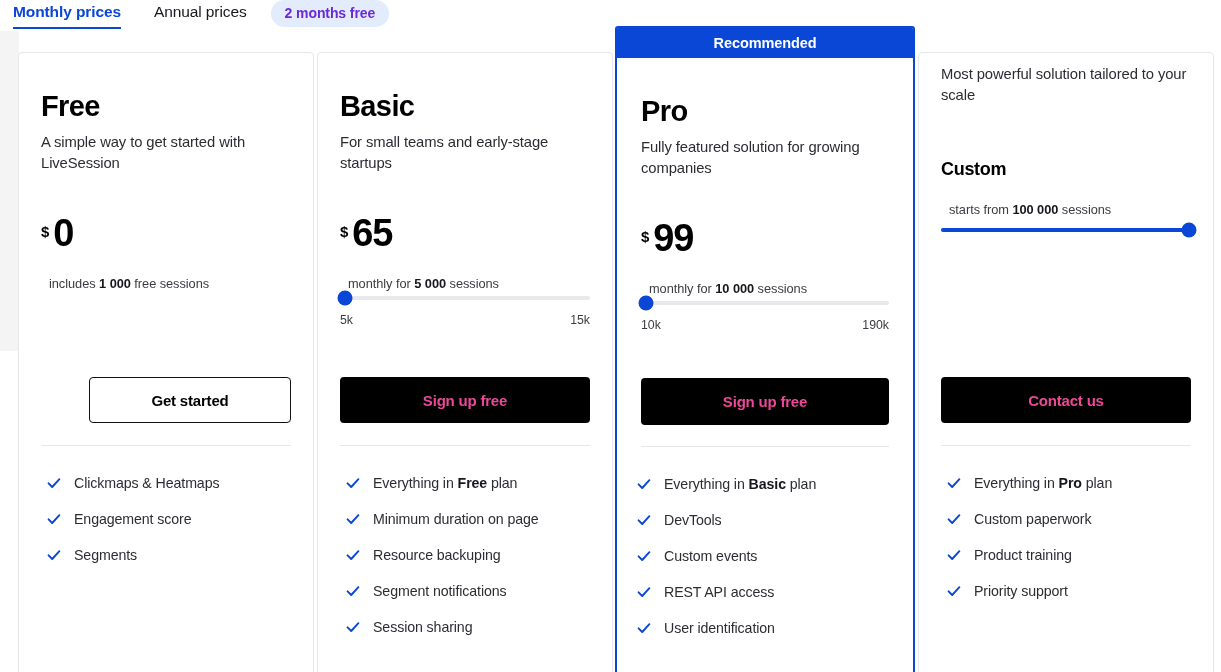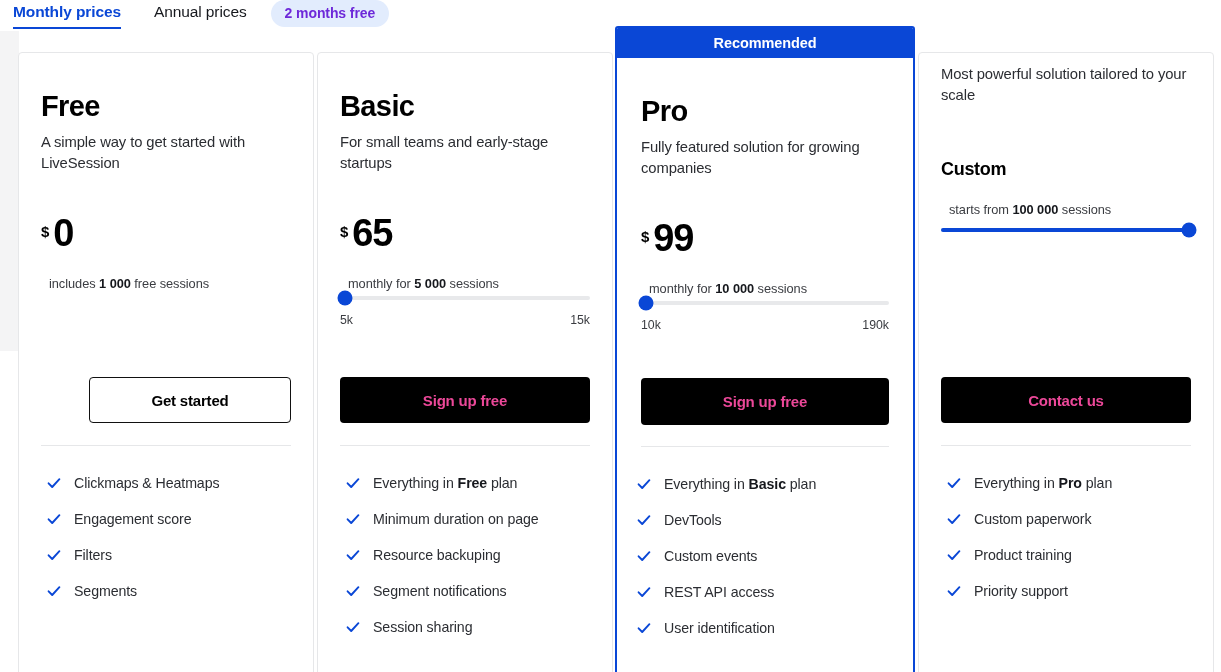"Filters" li.feature { html: <li> <svg> <path></path> </svg> <span><span>Filters</span><b></b><span></span></span> </li> -> none }
